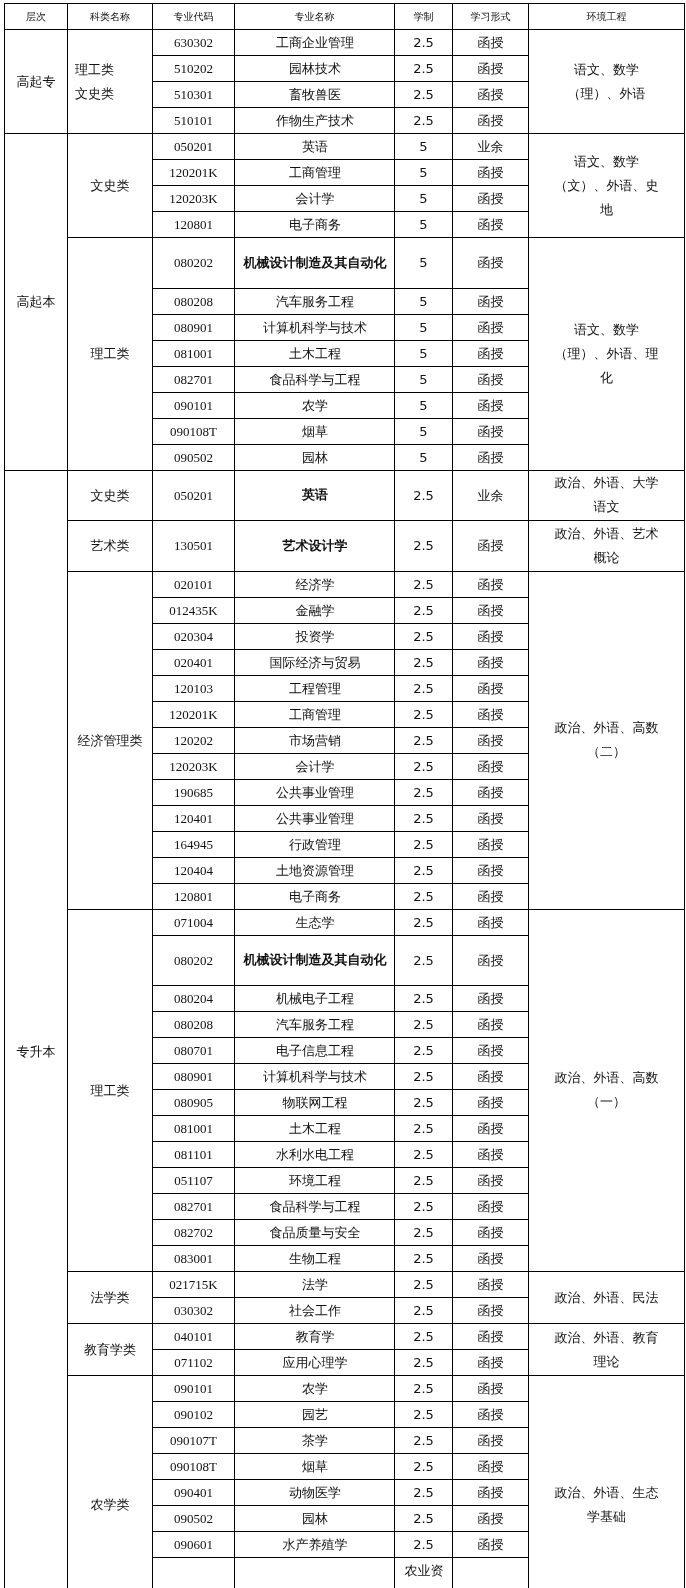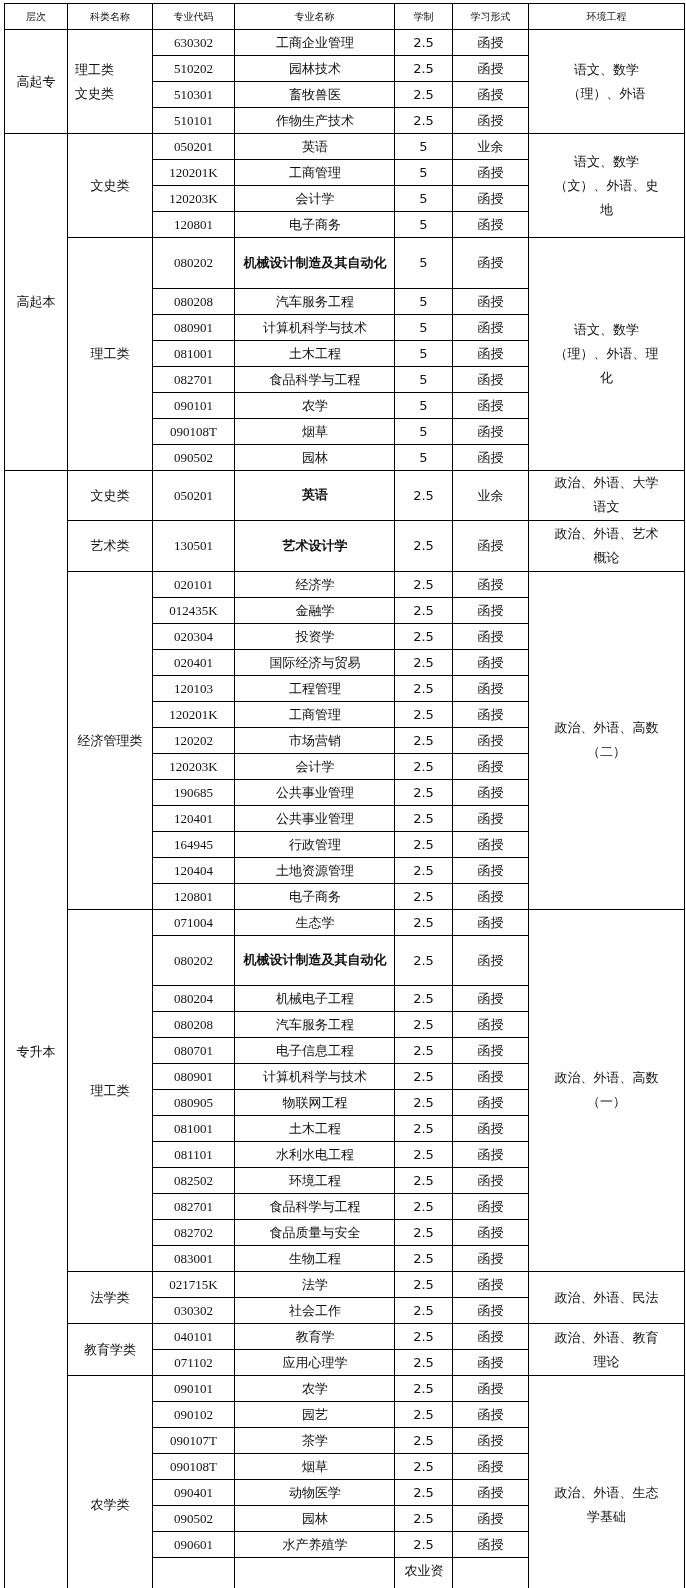"082502" td.code { text: 082502 -> 051107 }
